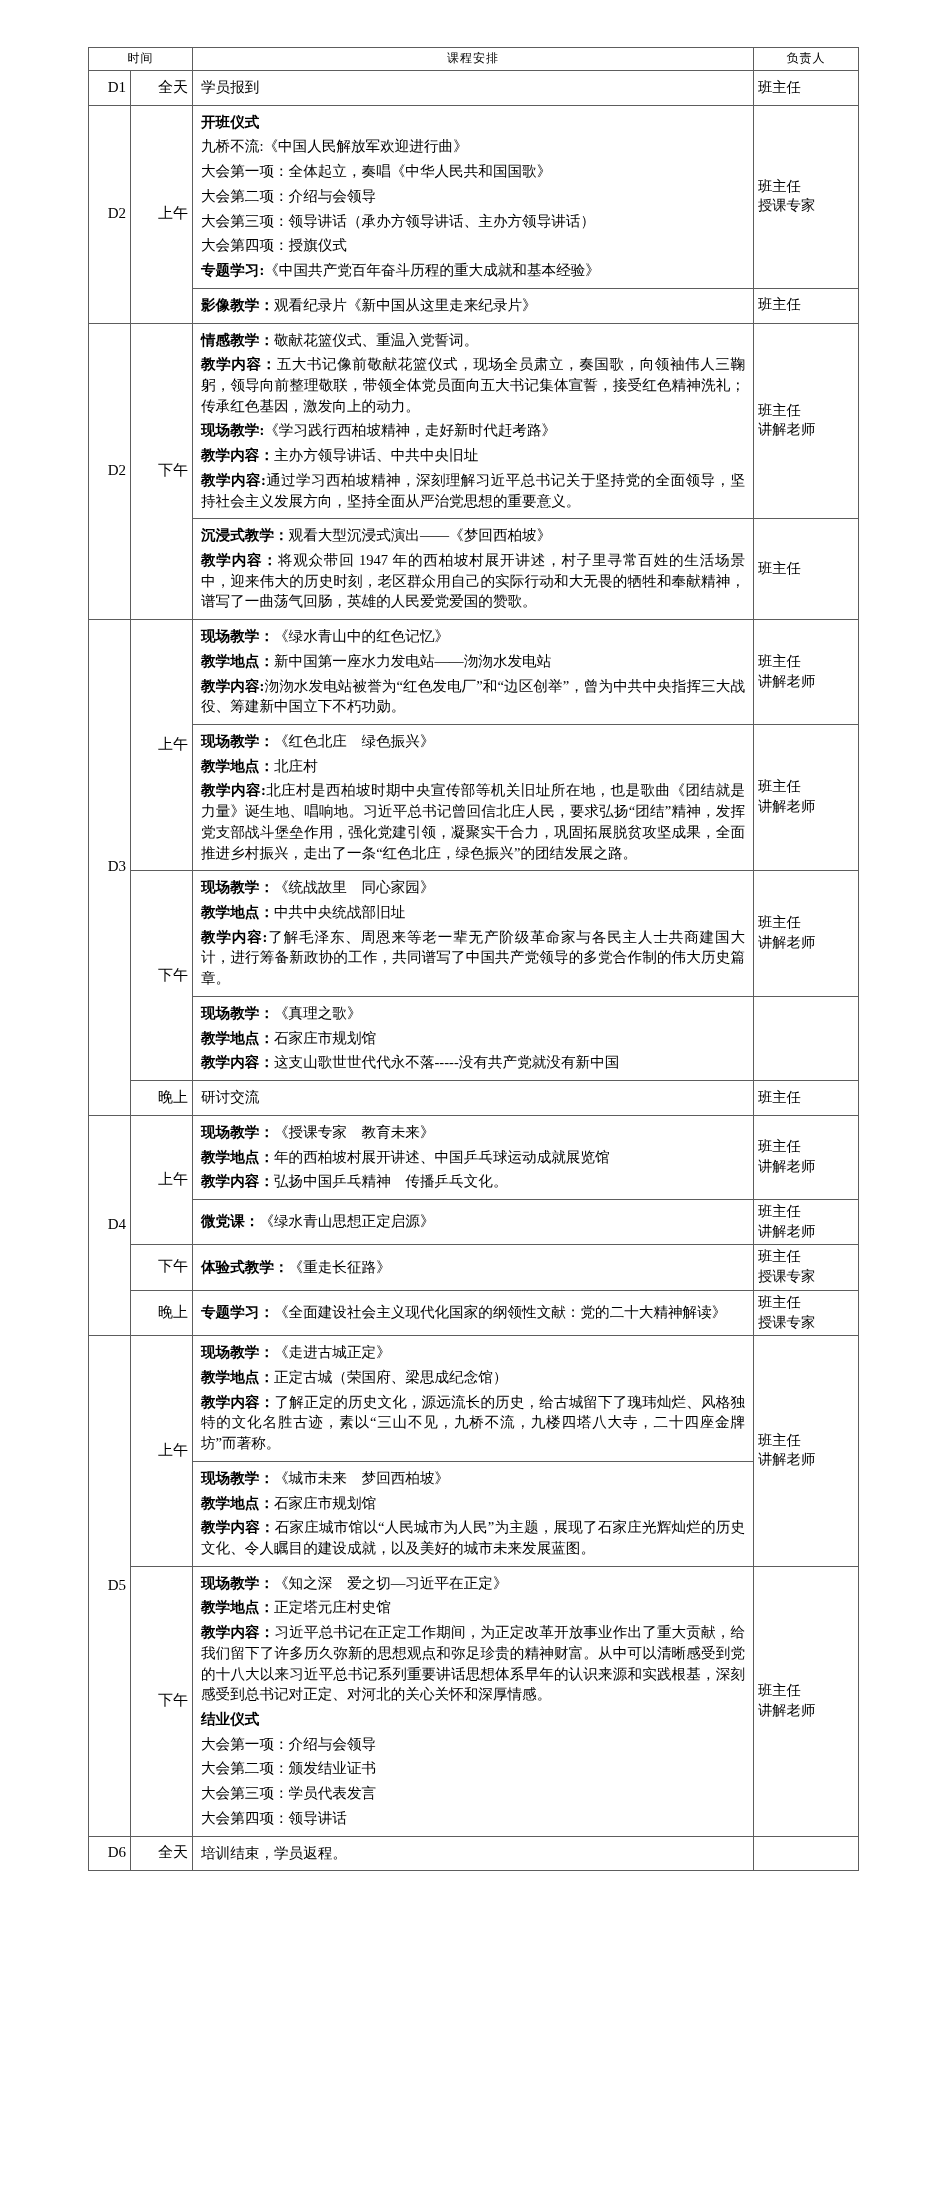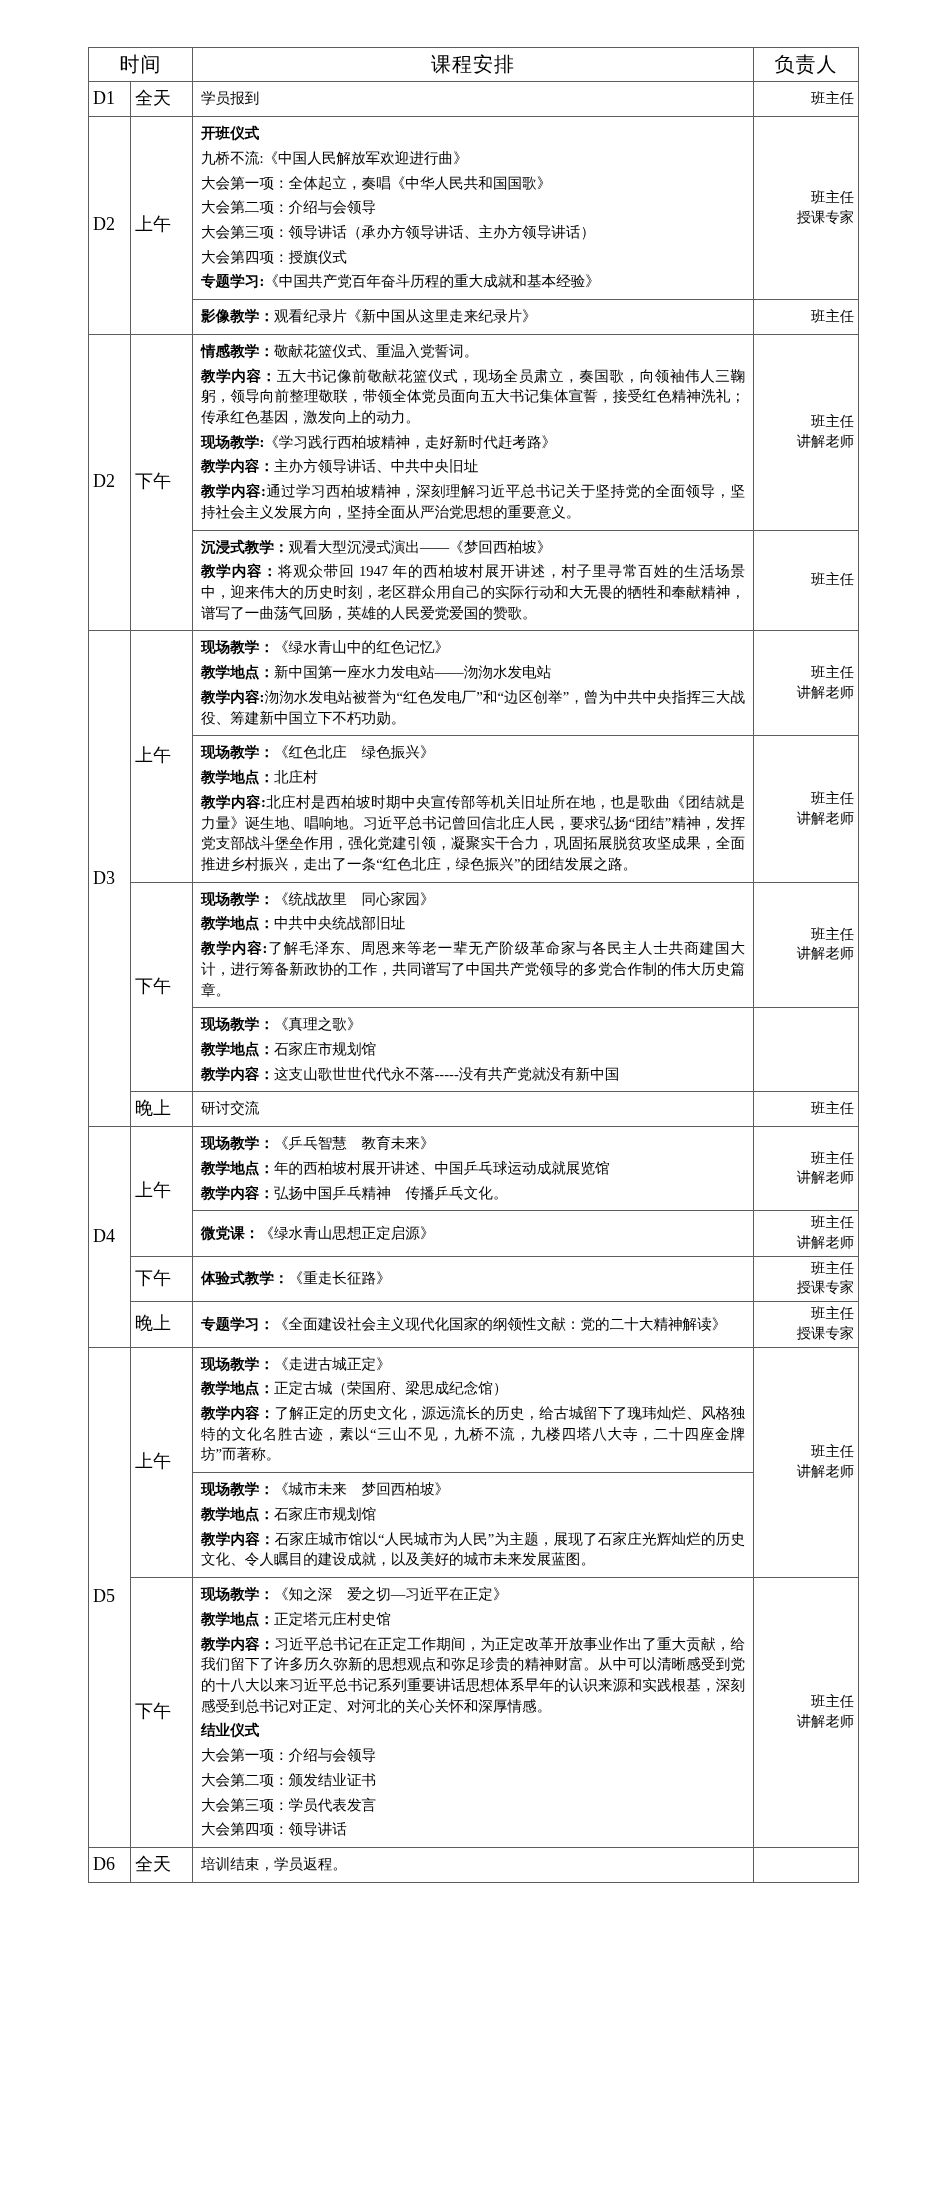"时间" .hdr { font-size: 20px -> 12px }
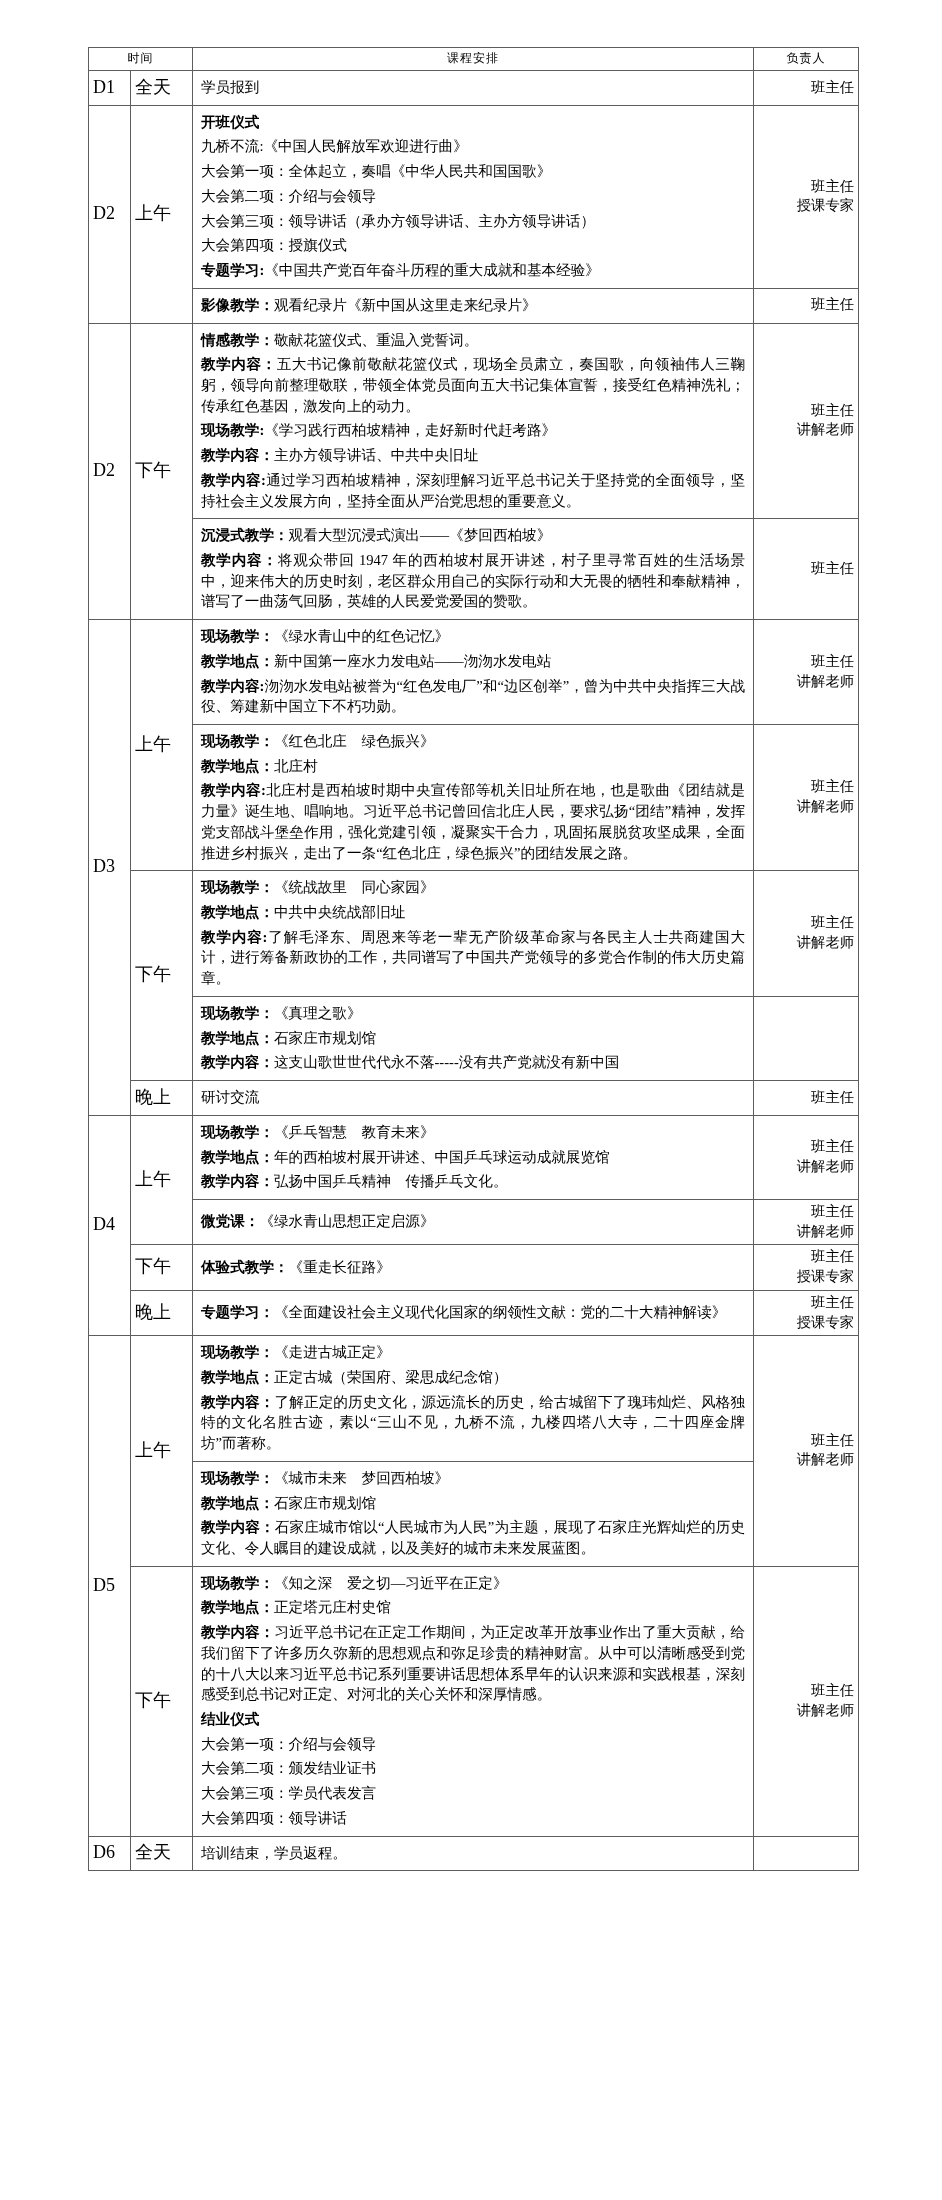"D1" .c-day-cell, .c-part-cell { font-size: 18px -> 15px; text-align: left -> right }
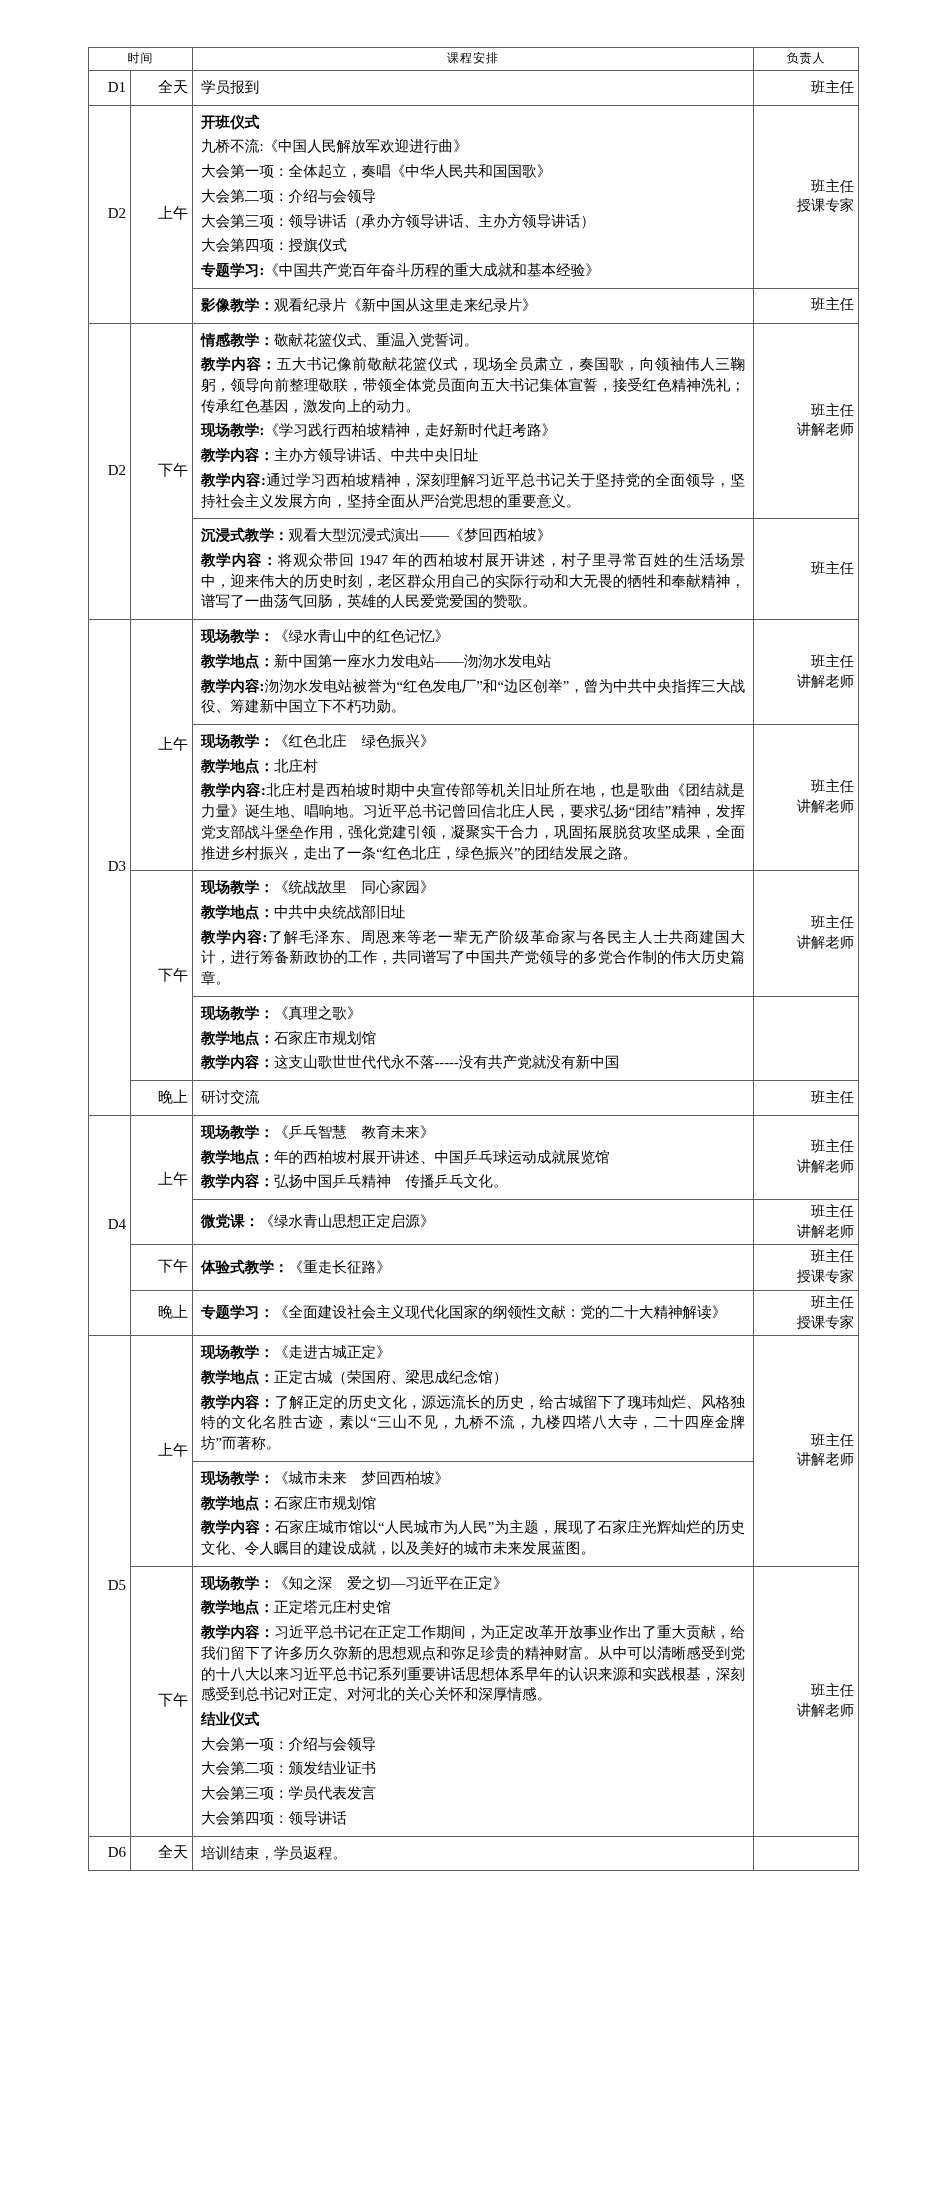"班主任" .owner { text-align: right -> left }
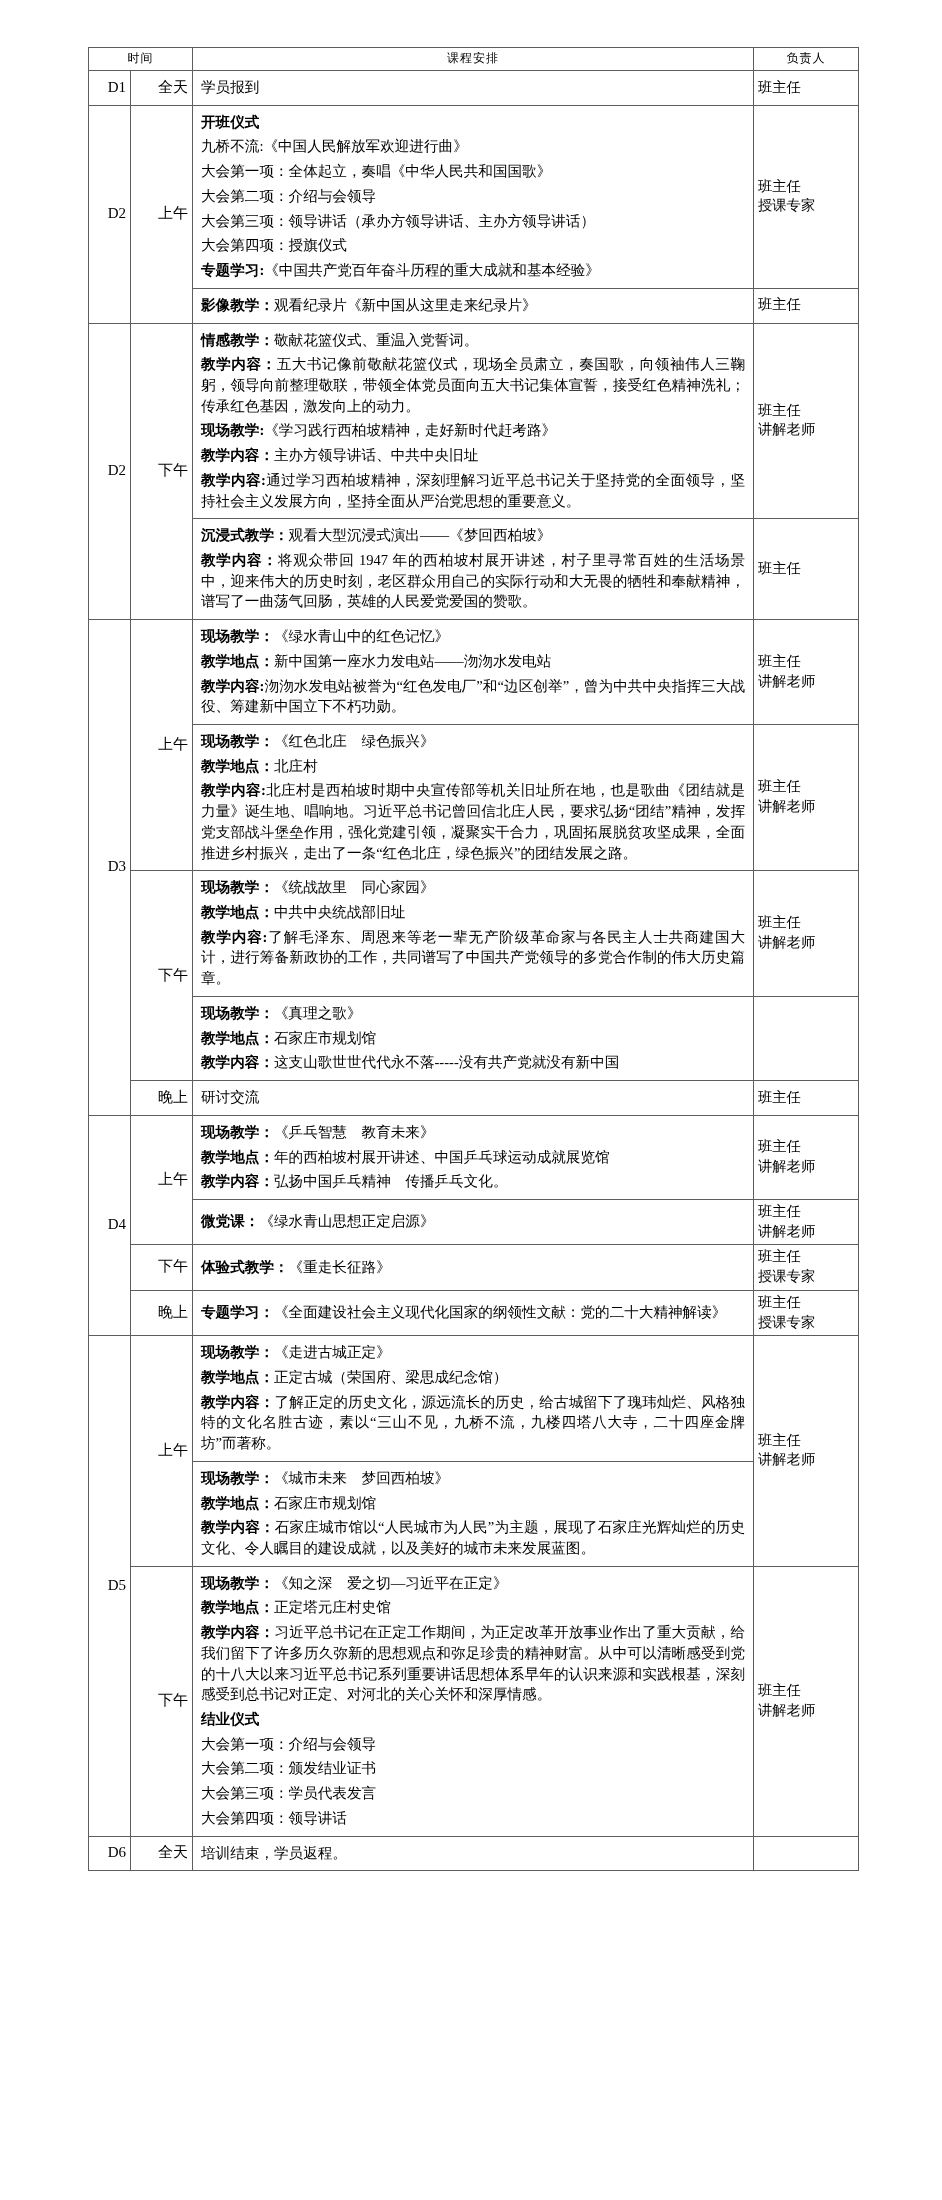"《乒乓智慧 教育未来》" span { text: 乒乓智慧 -> 授课专家 }
